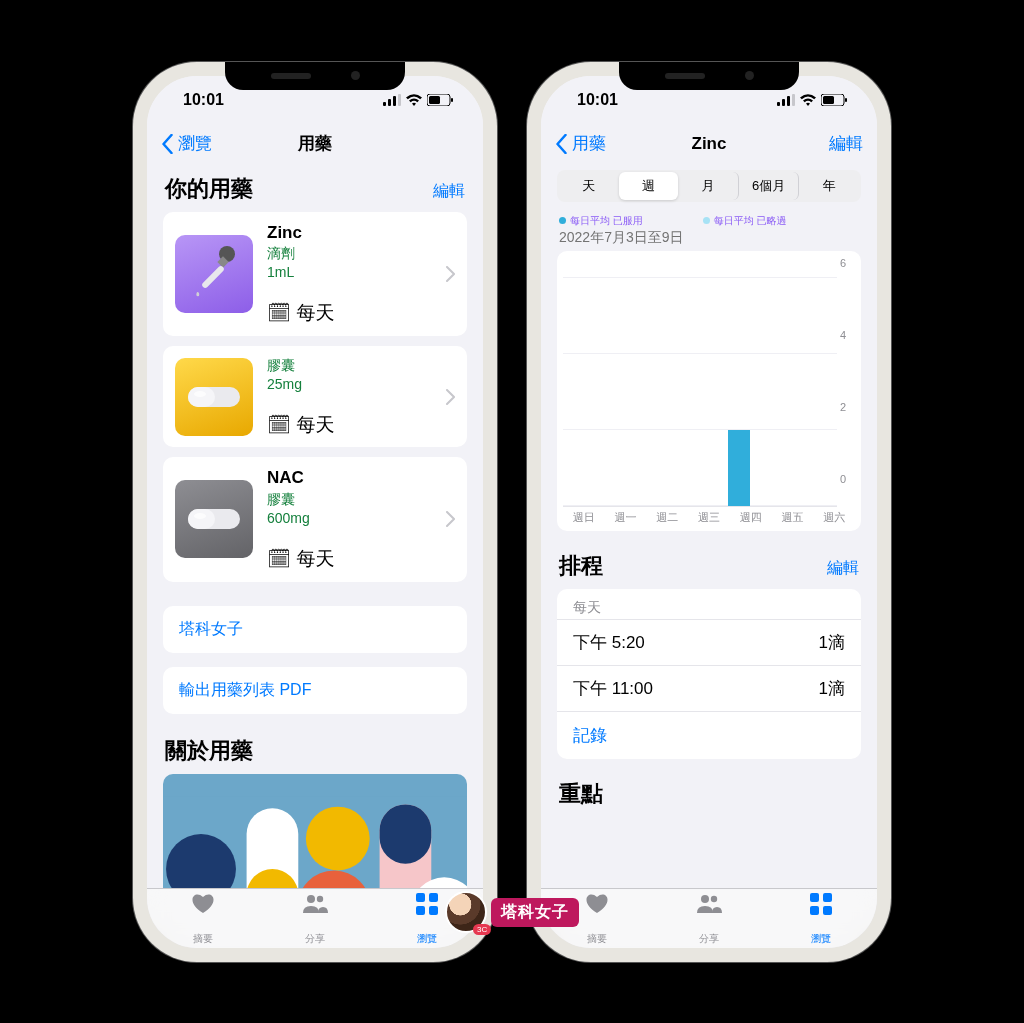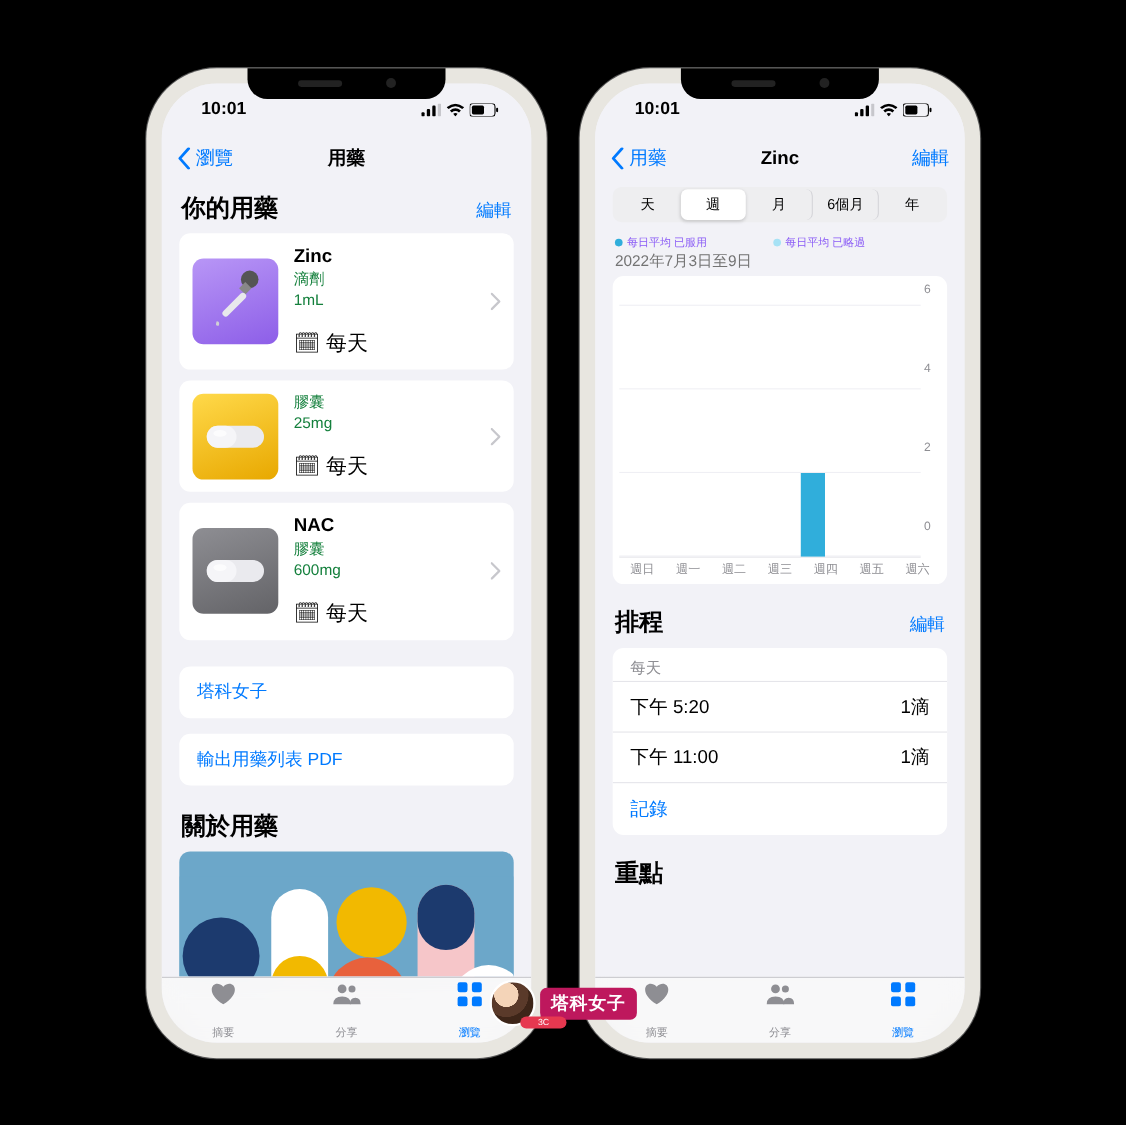"3C" .watermark-badge { padding: 1px 16px -> 1px 4px }
